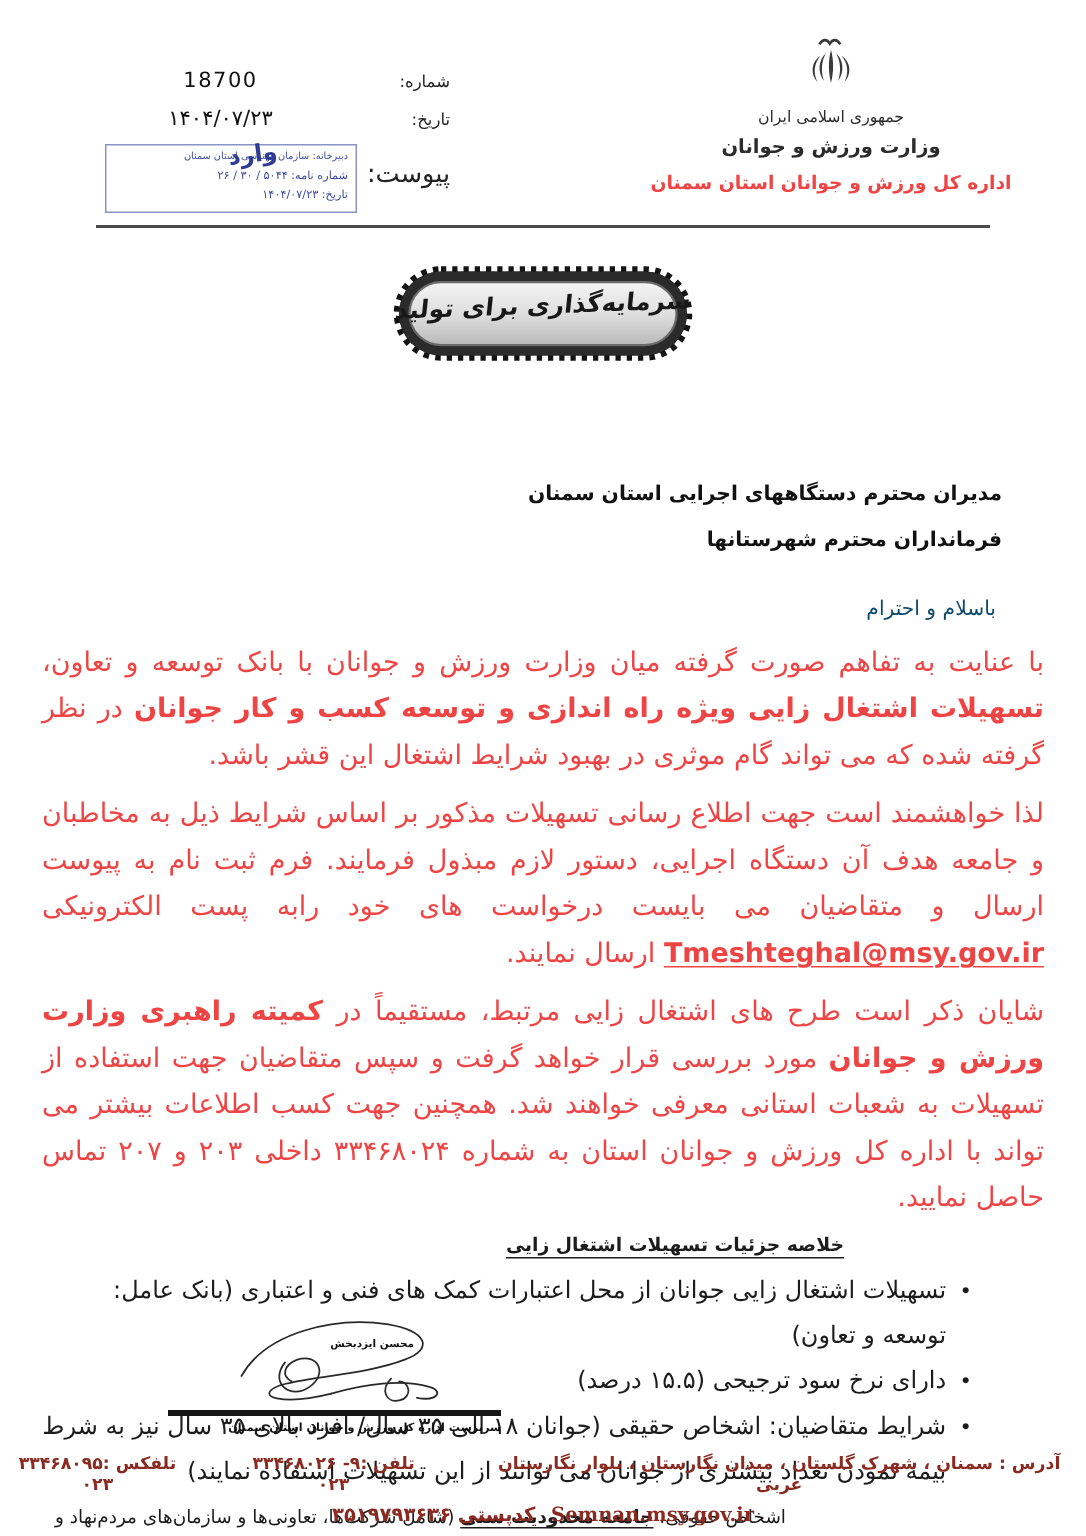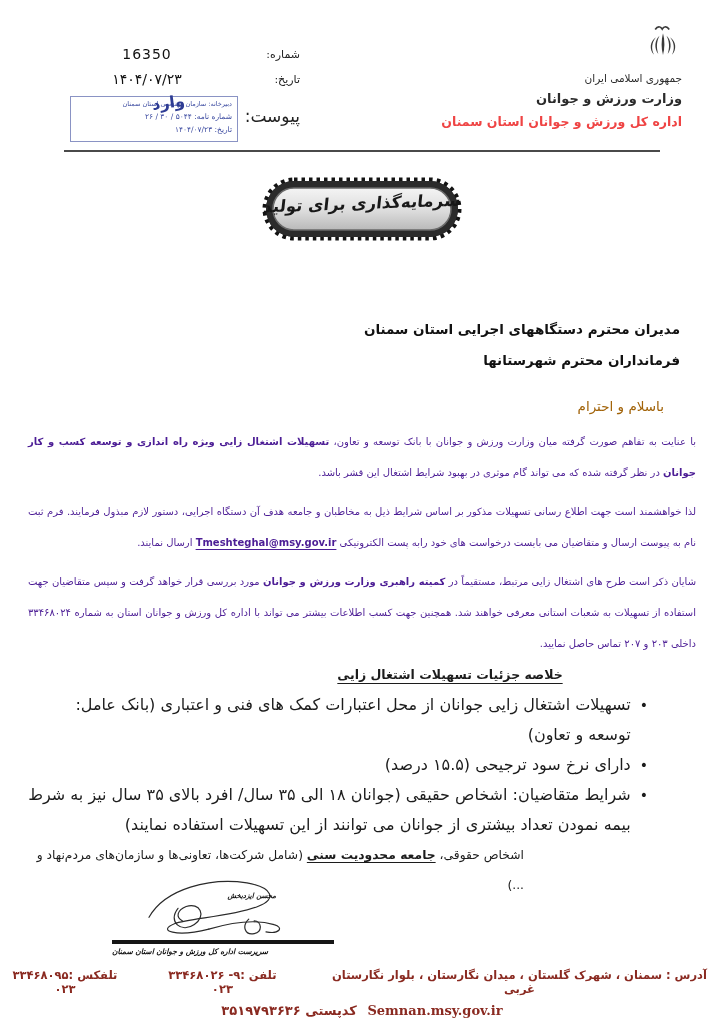"16350" span.meta-value { text: 16350 -> 18700 }
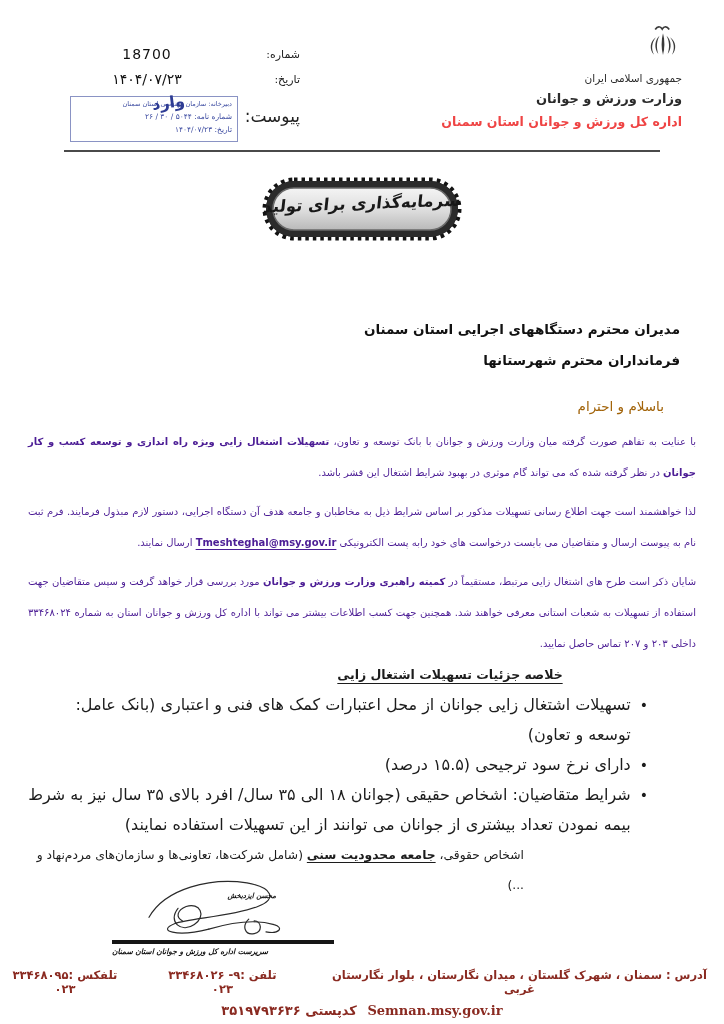"جمهوری اسلامی ایران" .hdr-right { text-align: right -> center }
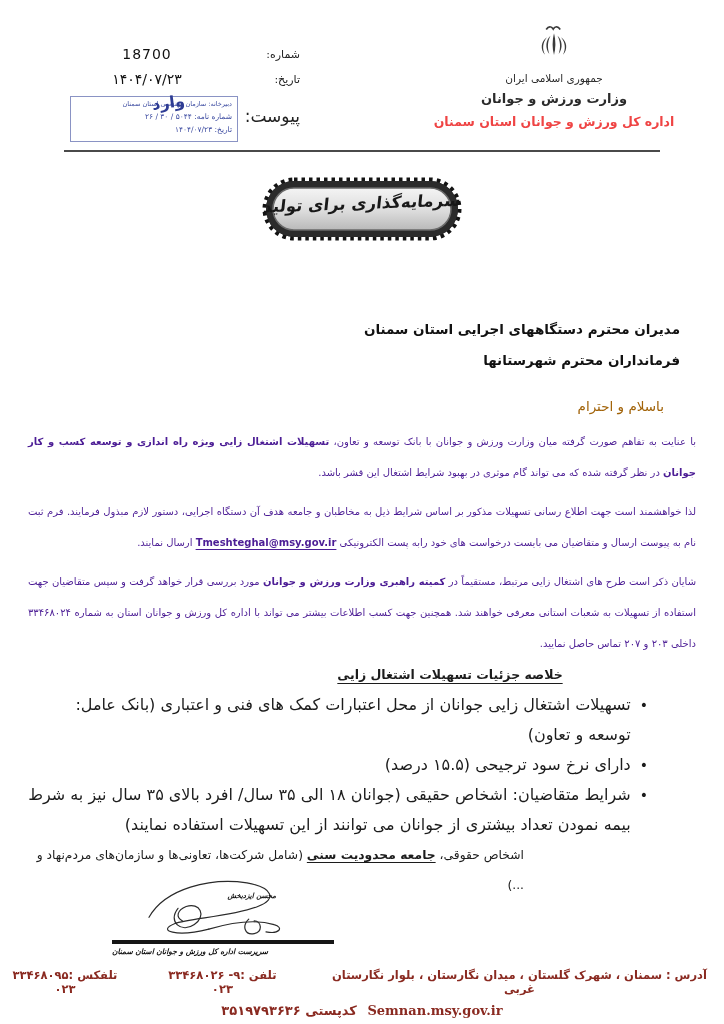"مدیران محترم دستگاههای اجرایی استان" .recipients { right: 44px -> 56px }
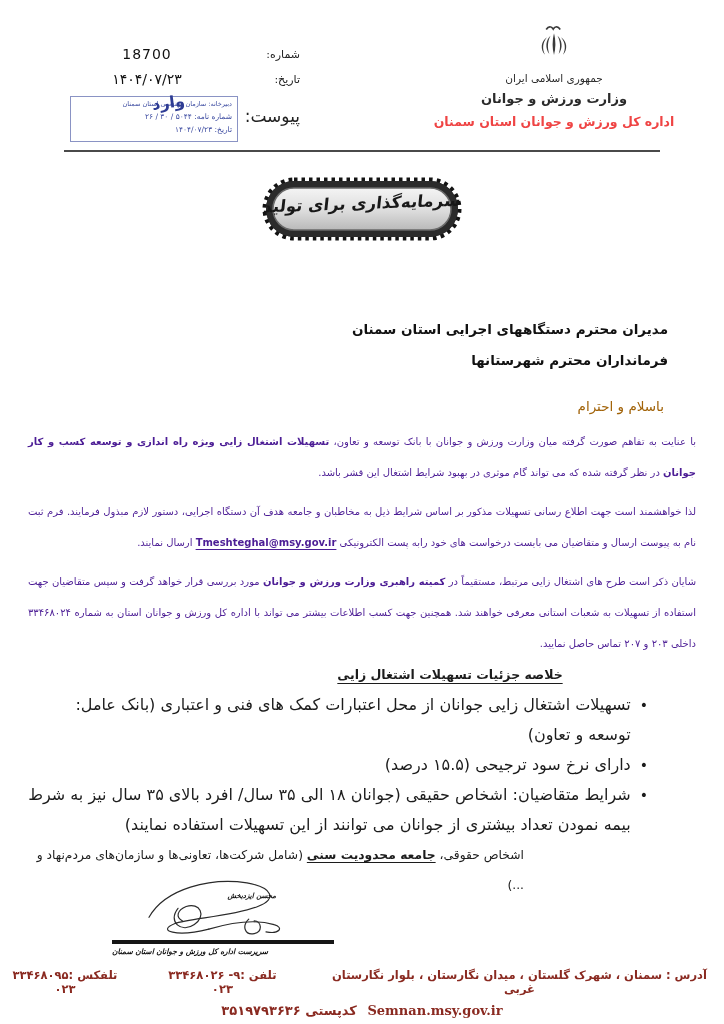"باسلام و احترام" .salutation { color: #a16207 -> #0c4a6e }
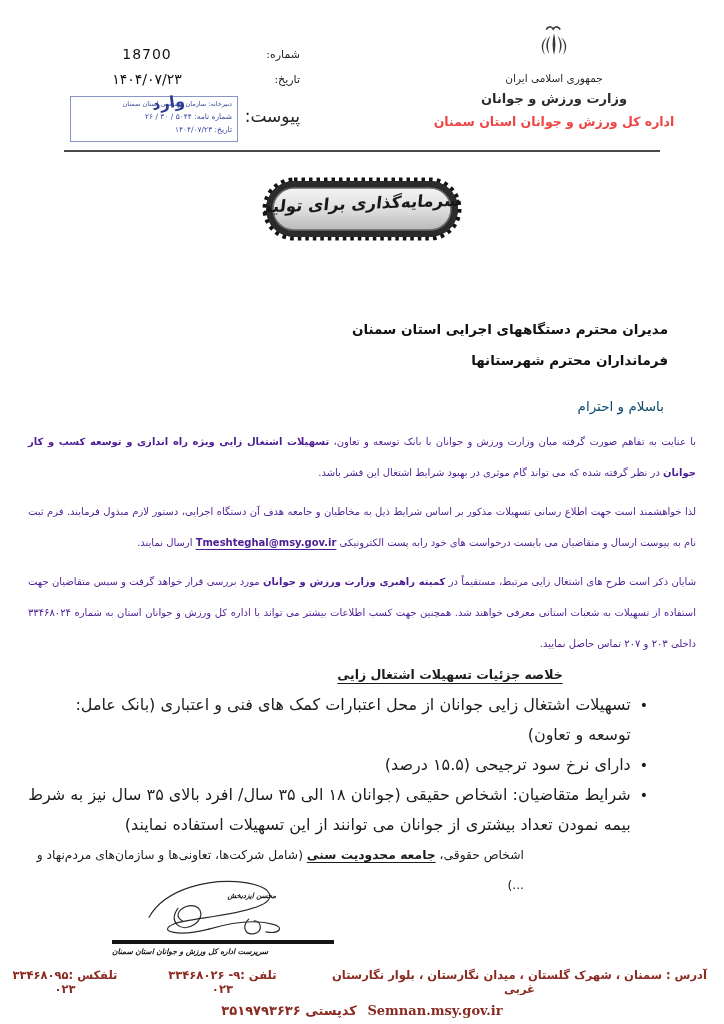"با عنایت به تفاهم صورت" .body p { color: #4c1d95 -> #ef4444; font-size: 10px -> 18px }
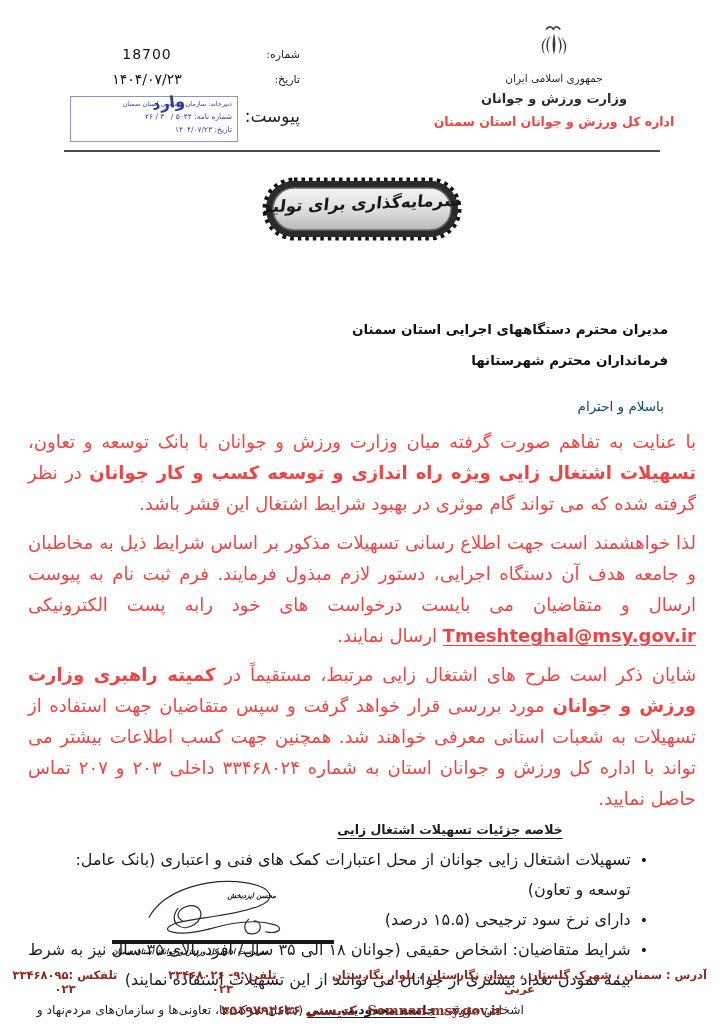"محسن ایزدبخش" .signature { font-style: italic -> none; text-align: left -> right }
